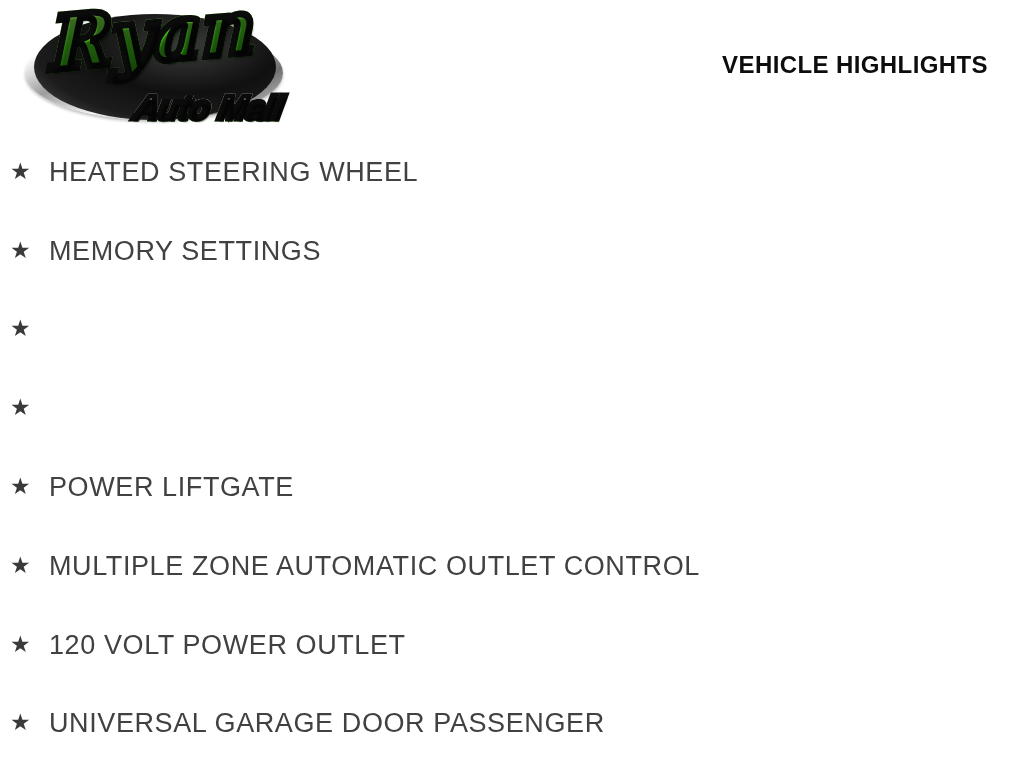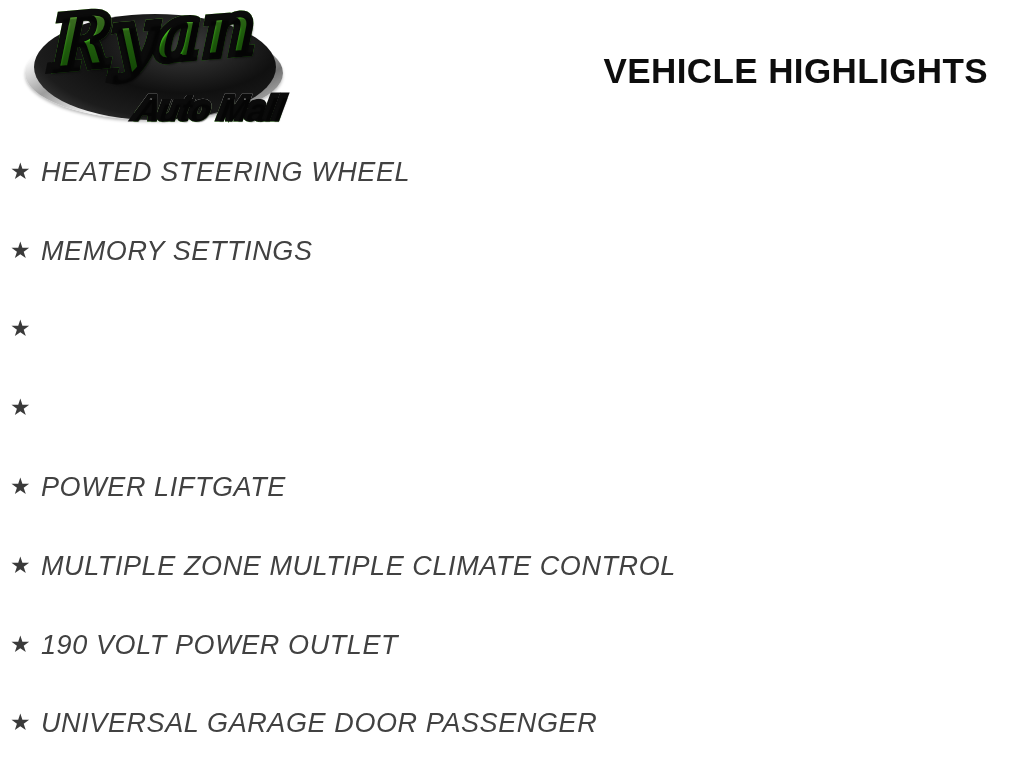"VEHICLE HIGHLIGHTS" .page-title { font-size: 35px -> 24px }
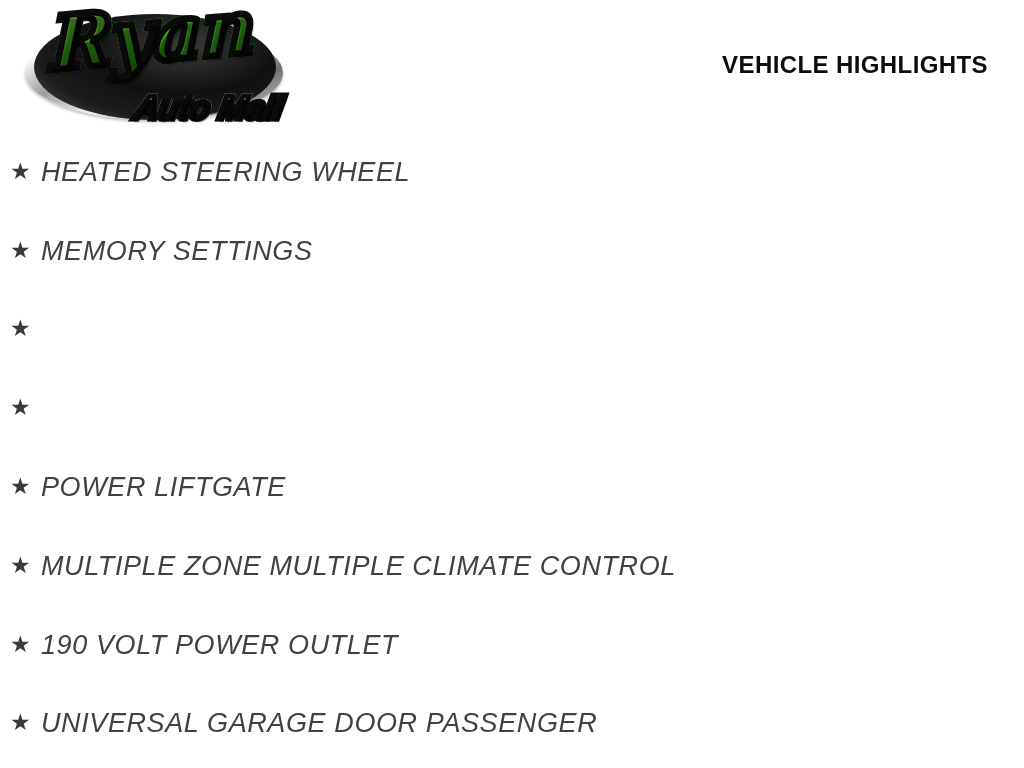"HEATED STEERING WHEEL" .label { font-style: italic -> none; margin-left: 4px -> 12px }
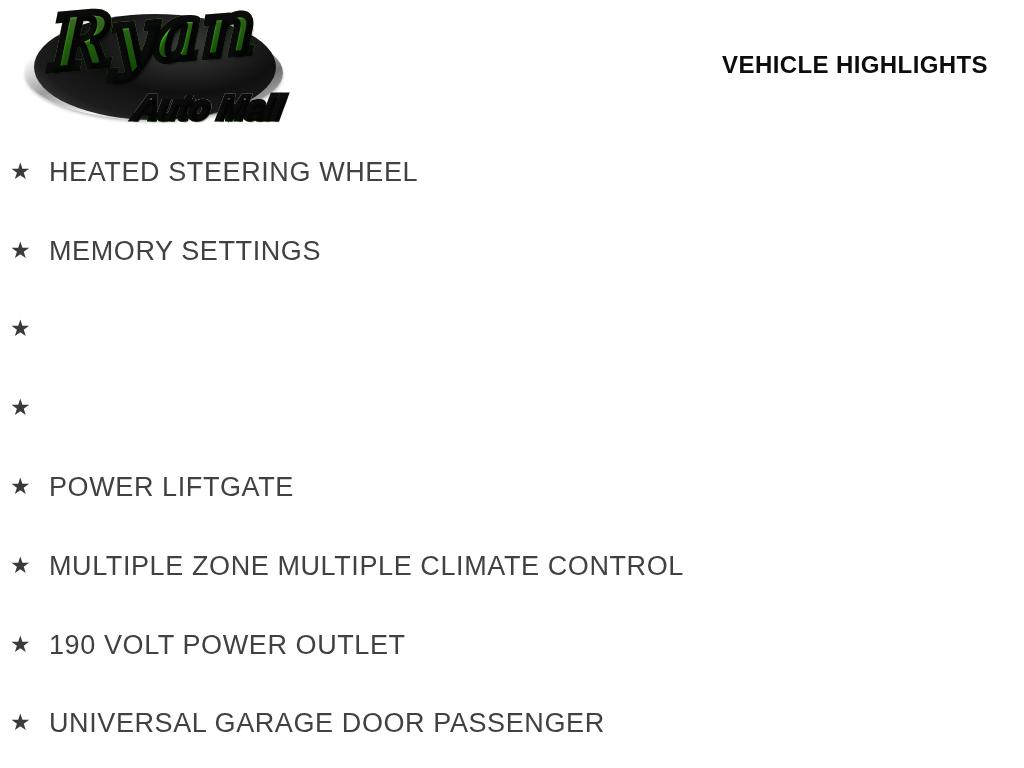"MULTIPLE ZONE MULTIPLE CLIMATE CONTROL" span.label { text: MULTIPLE CLIMATE -> AUTOMATIC OUTLET }
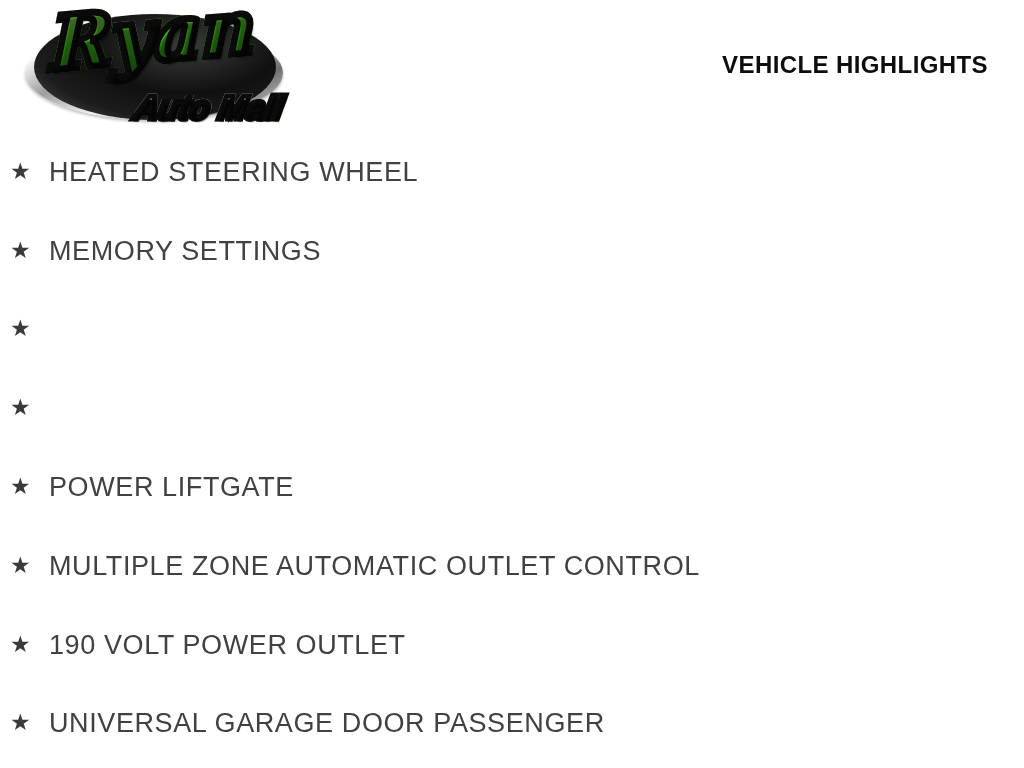"190 VOLT POWER OUTLET" span.label { text: 190 -> 120 }
